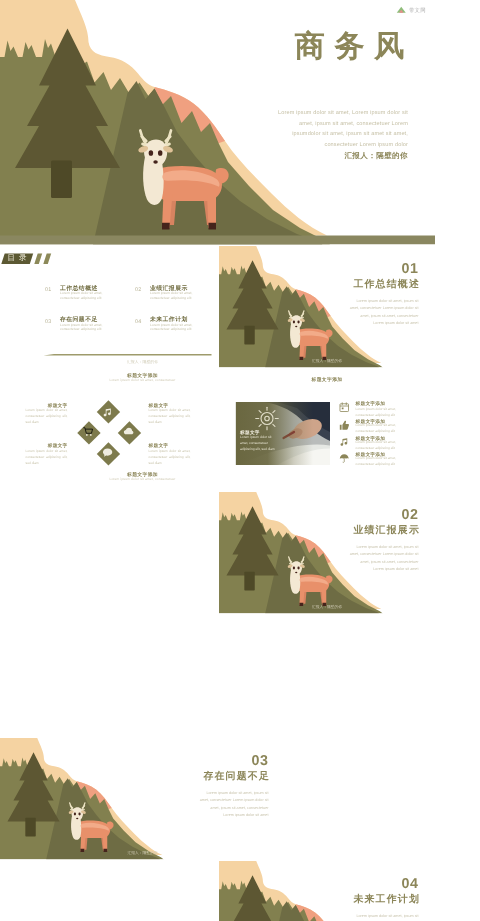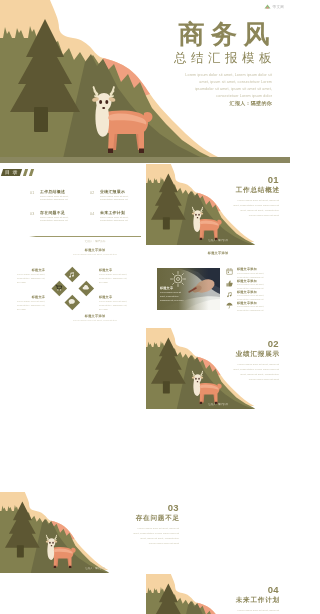"商务风" .cv-title { font-size: 26px -> 20px }
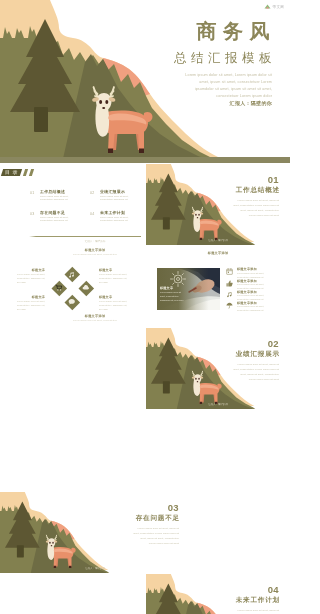"总结汇报模板" div.cv-sub { html: <div>总结汇报模板</div> -> none }
